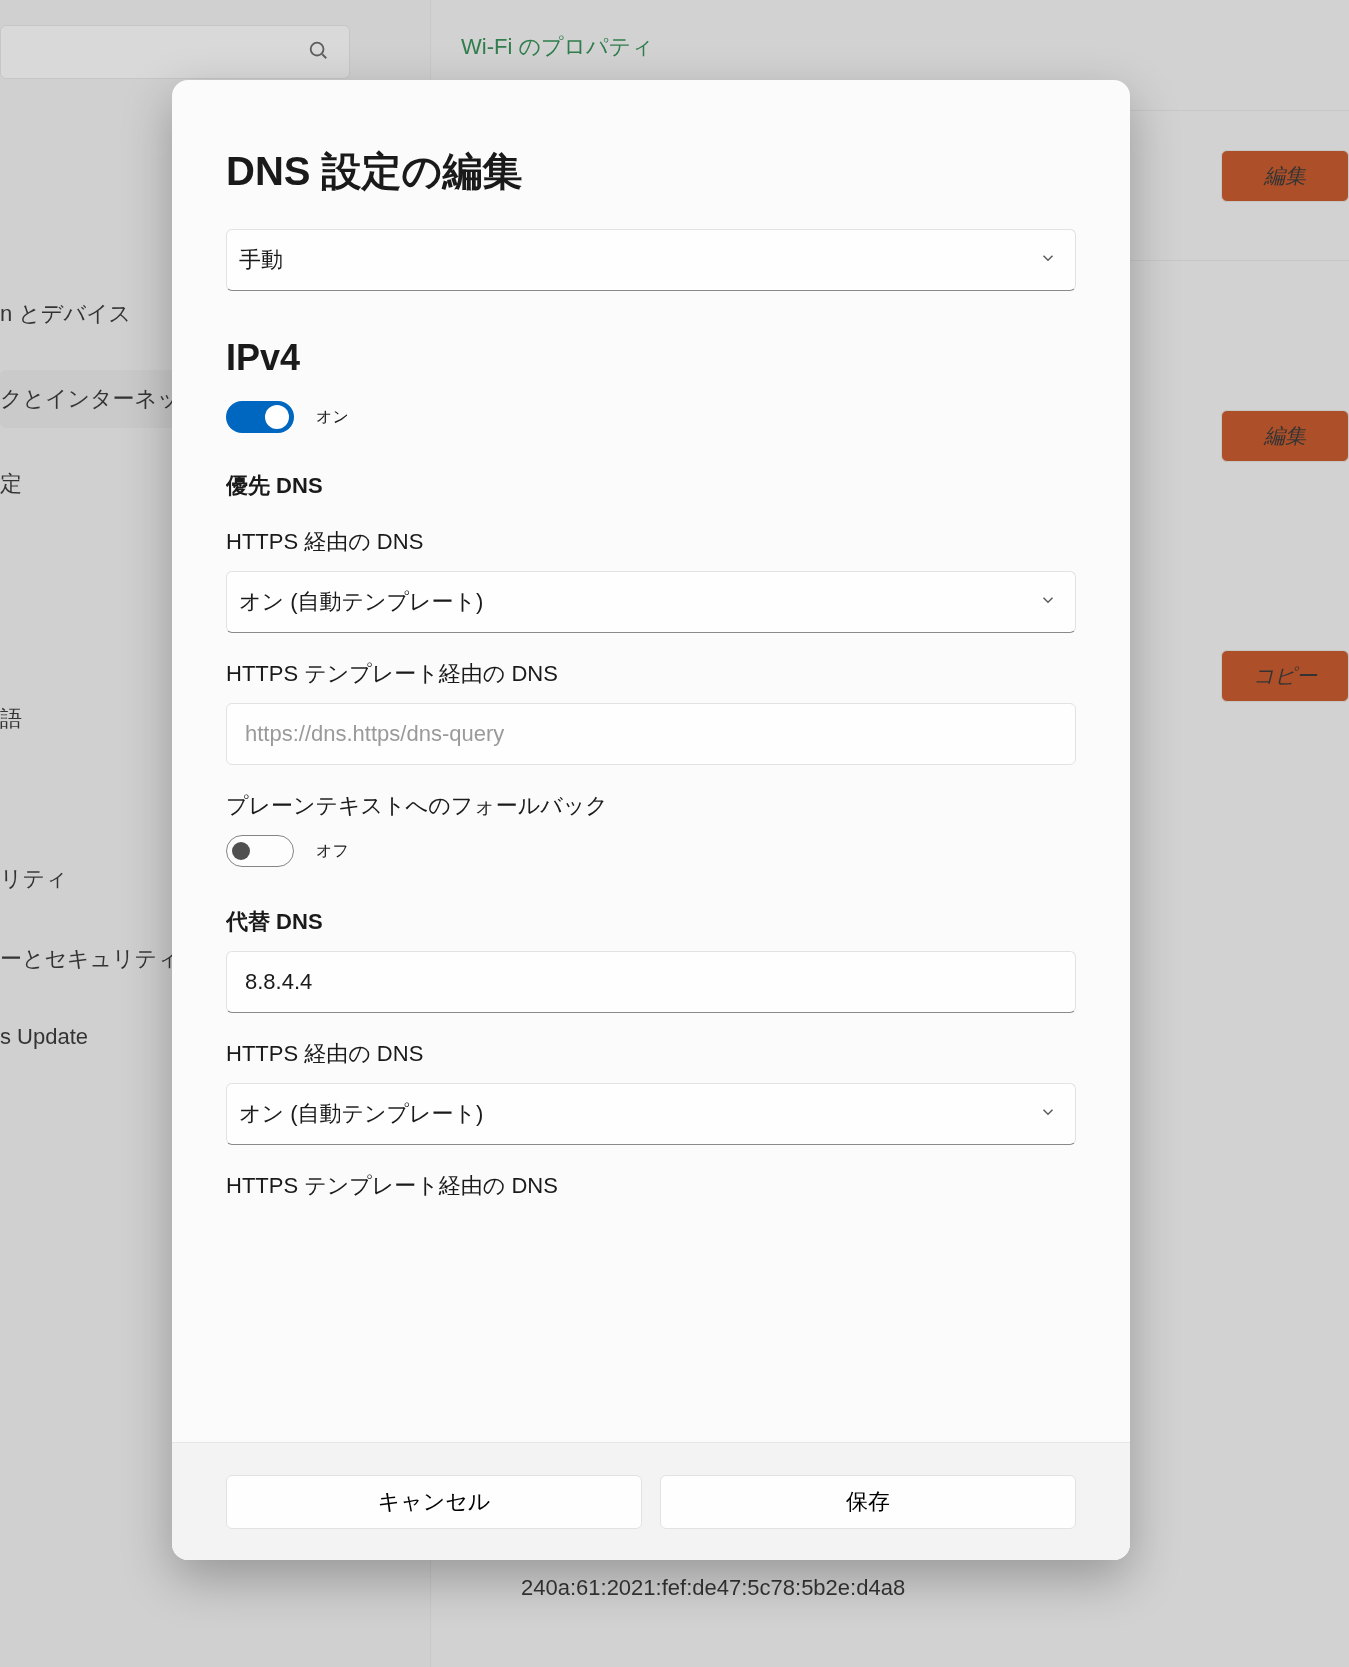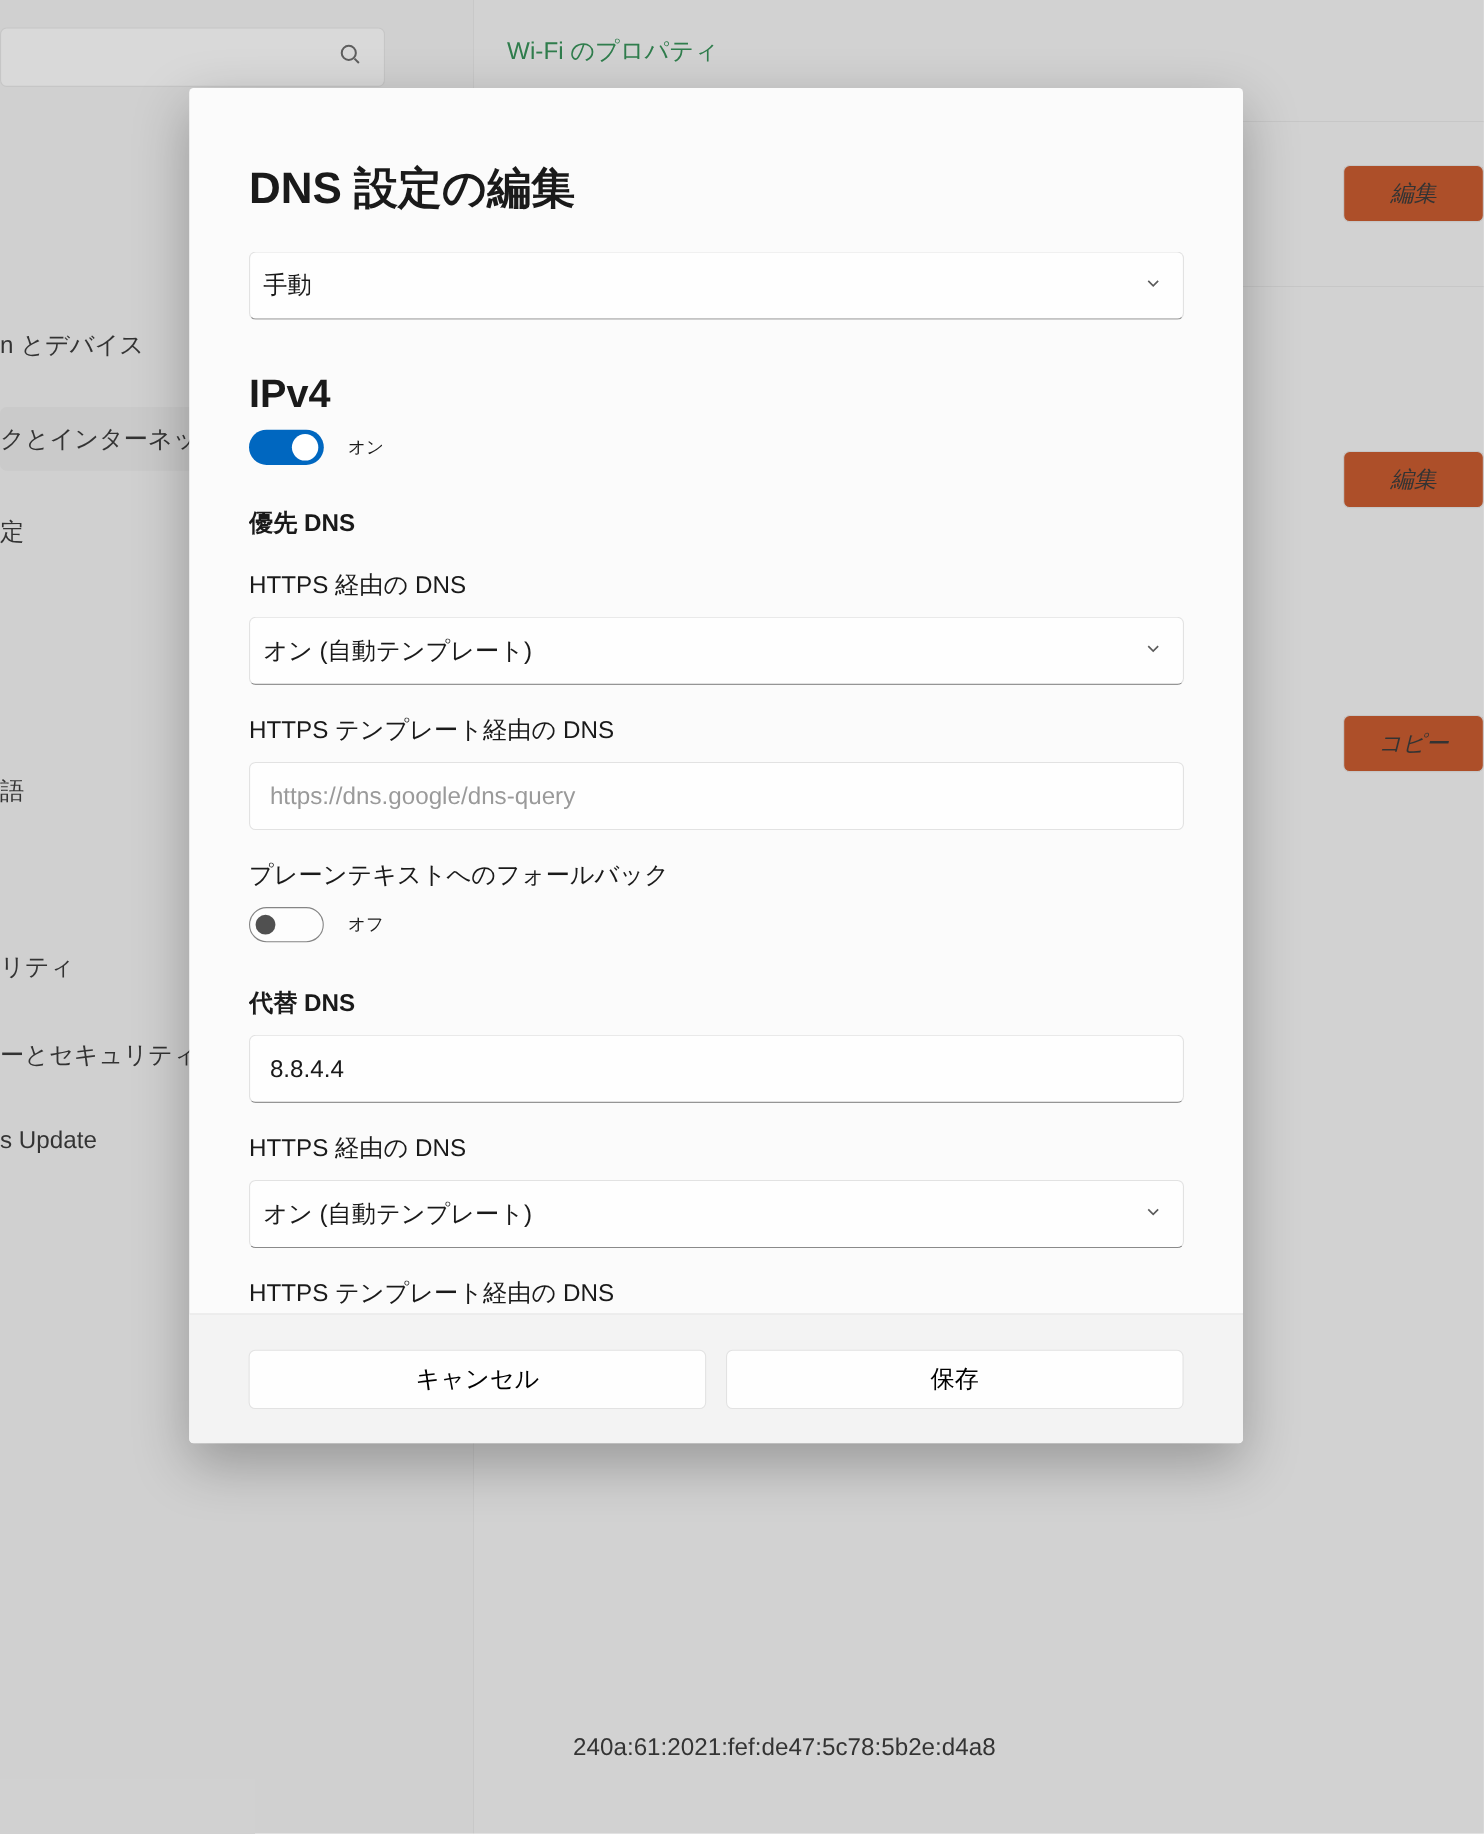"DNS 設定の編集" .modal { border-radius: 4px -> 16px; height: 1232px -> 1480px }
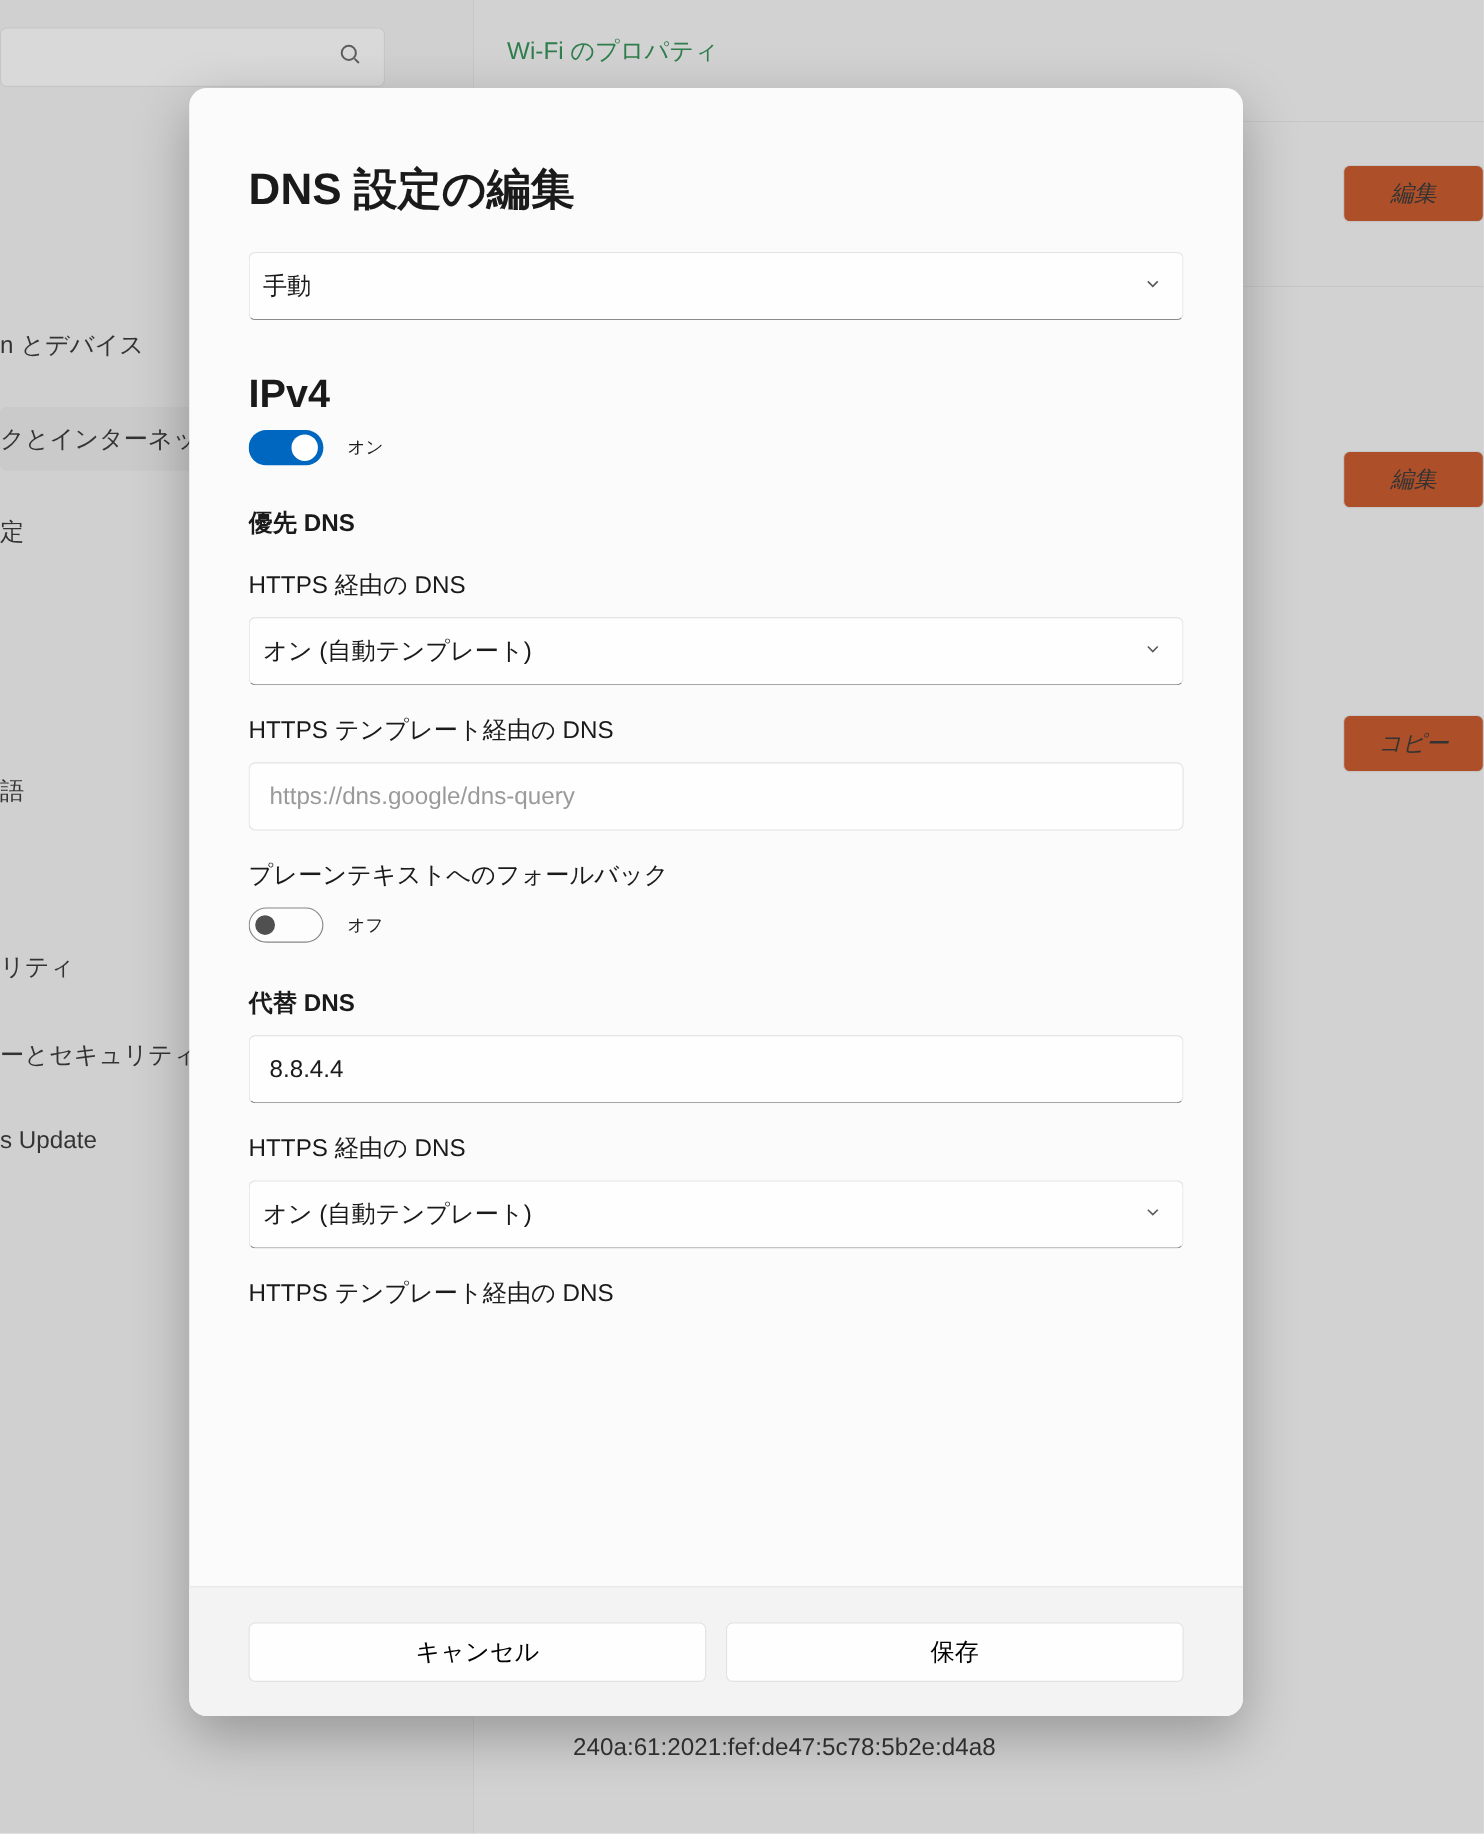"IPv4" h2.section { margin: 46px 0 12px -> 46px 0 22px }
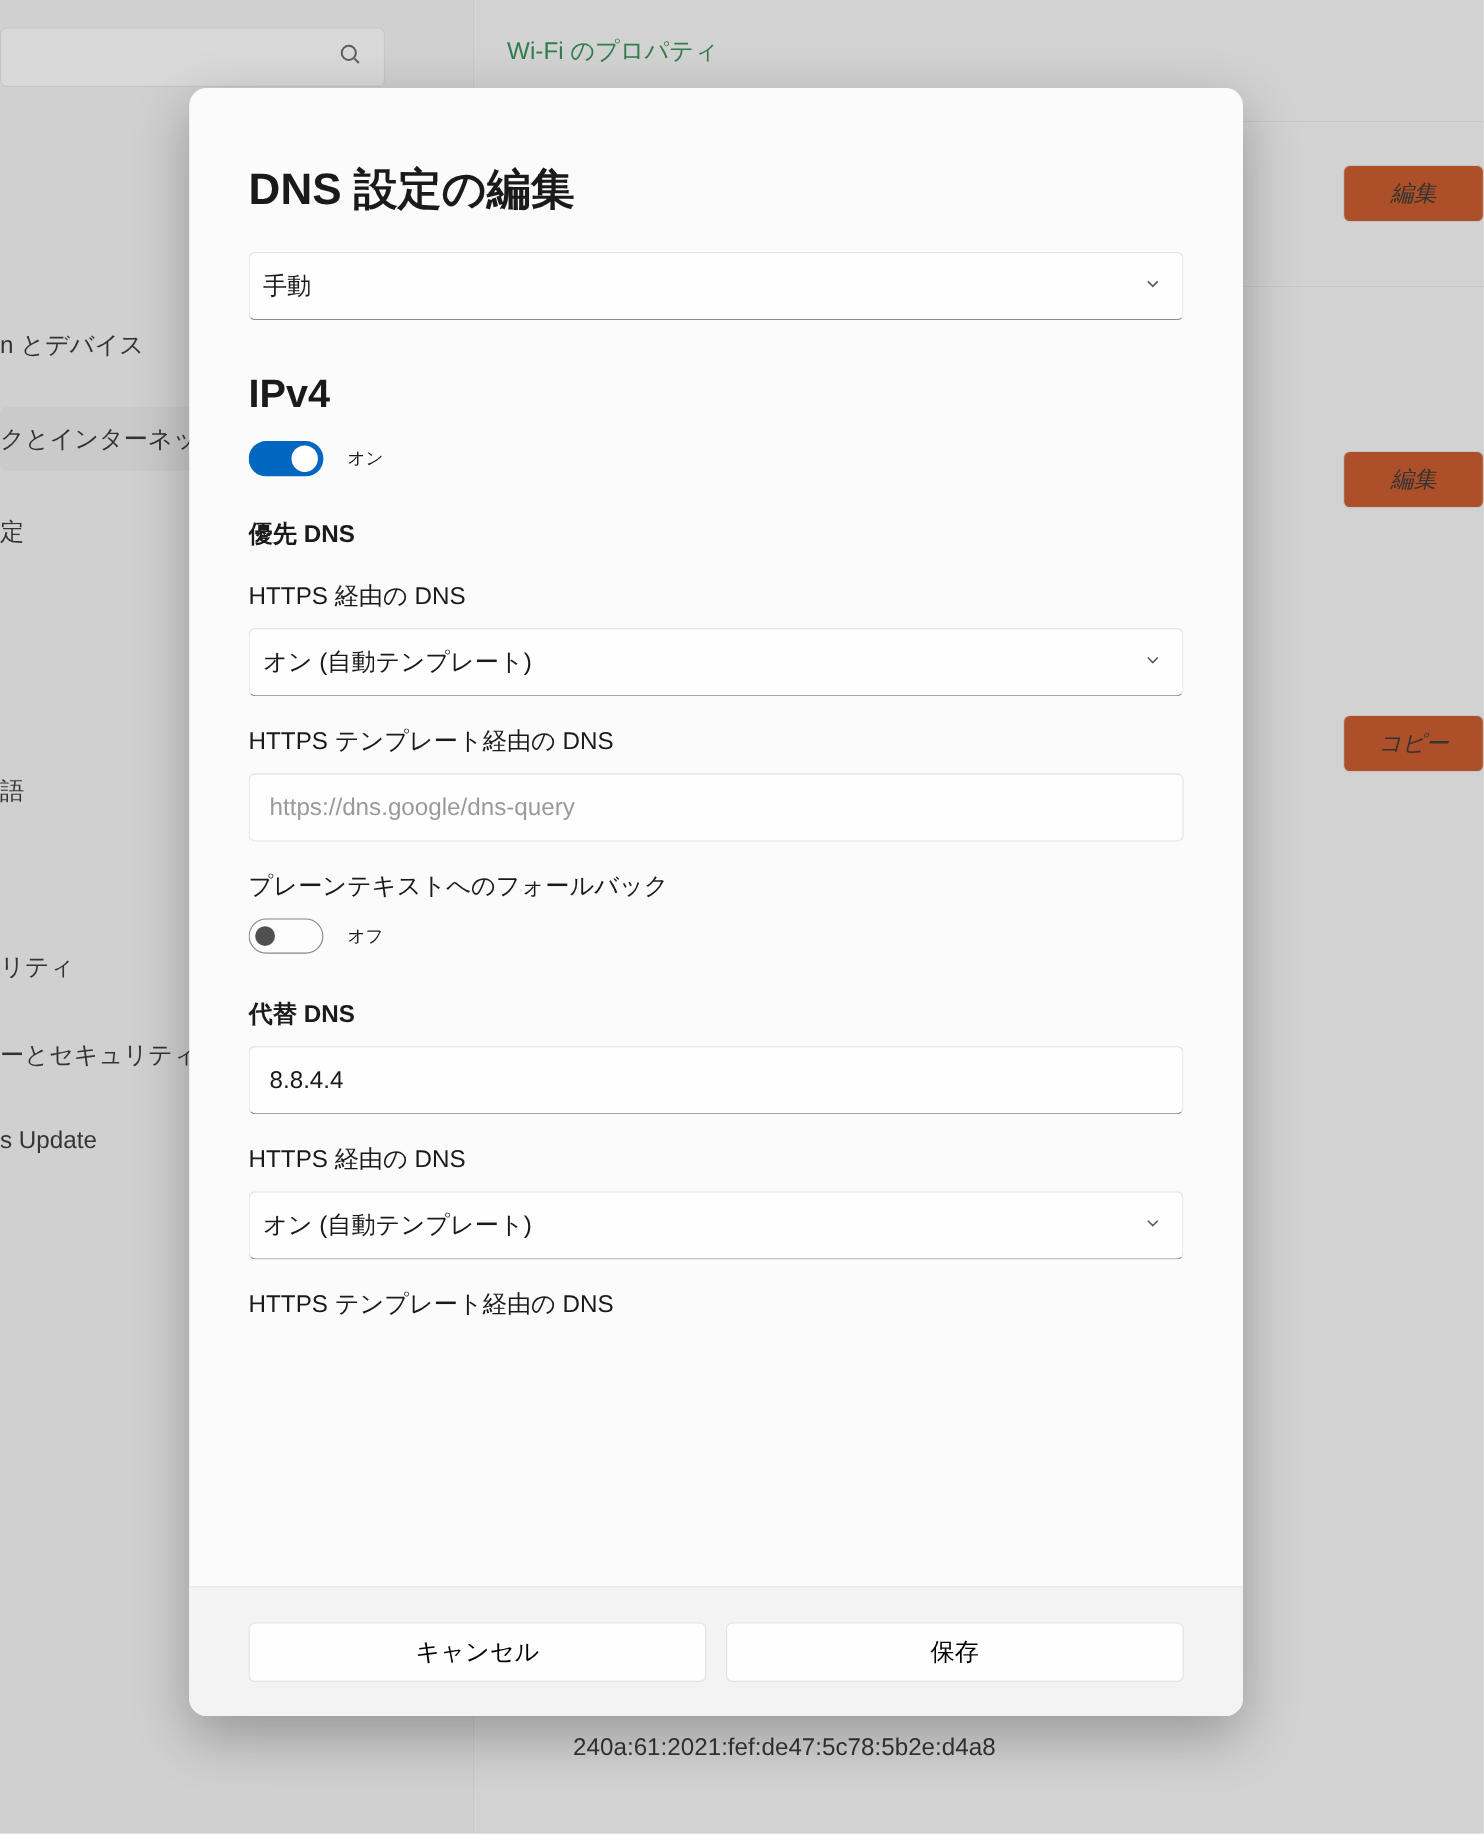"https://dns.google/dns-query" span { text: https://dns.google/dns-query -> https://dns.https/dns-query }
